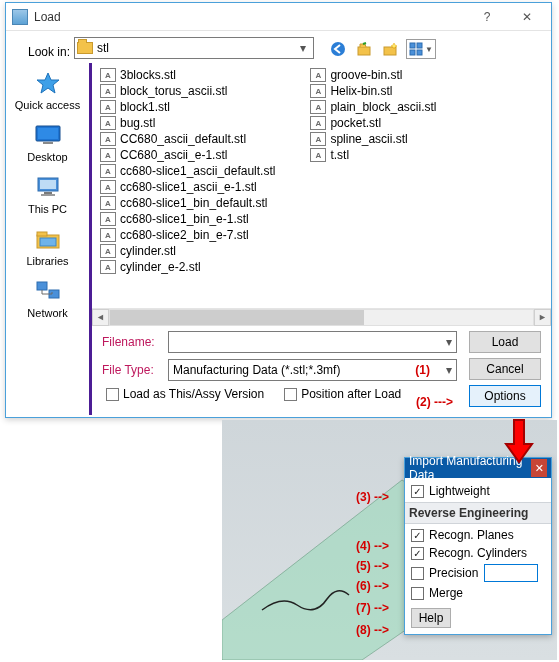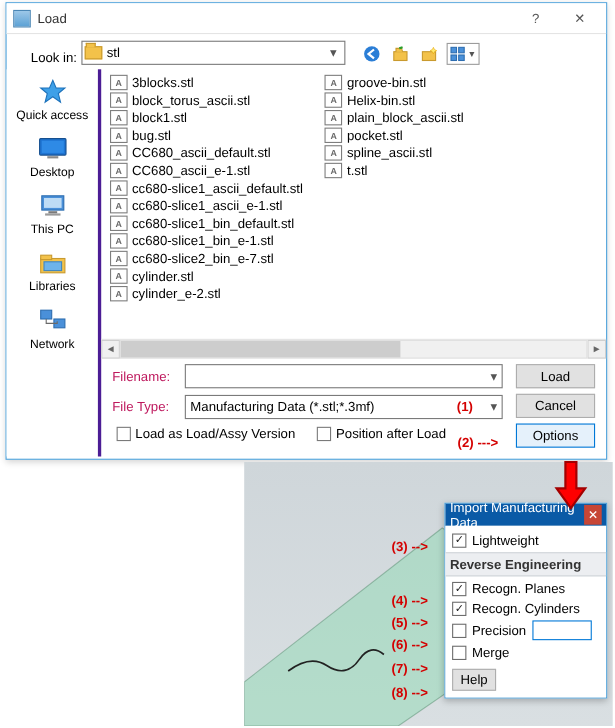"3blocks.stl" .filelist-cols { gap: 20px -> 35px }
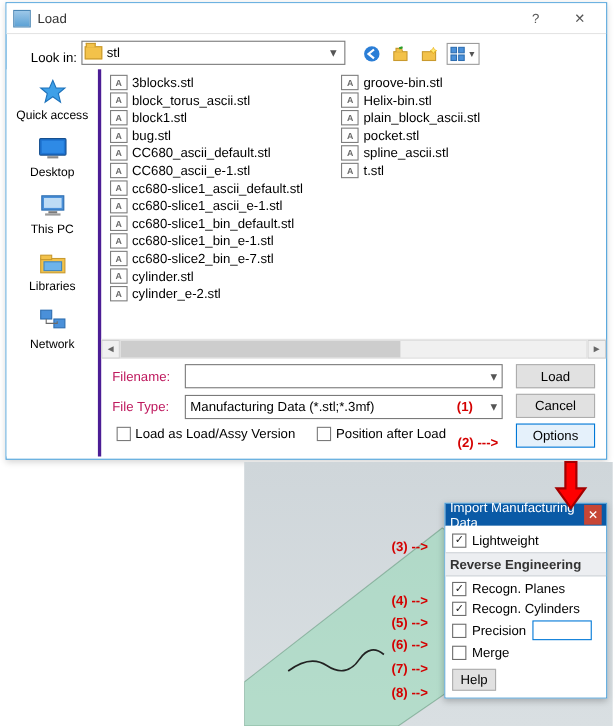"Load as Load/Assy Version" span { text: Load/Assy -> This/Assy }
